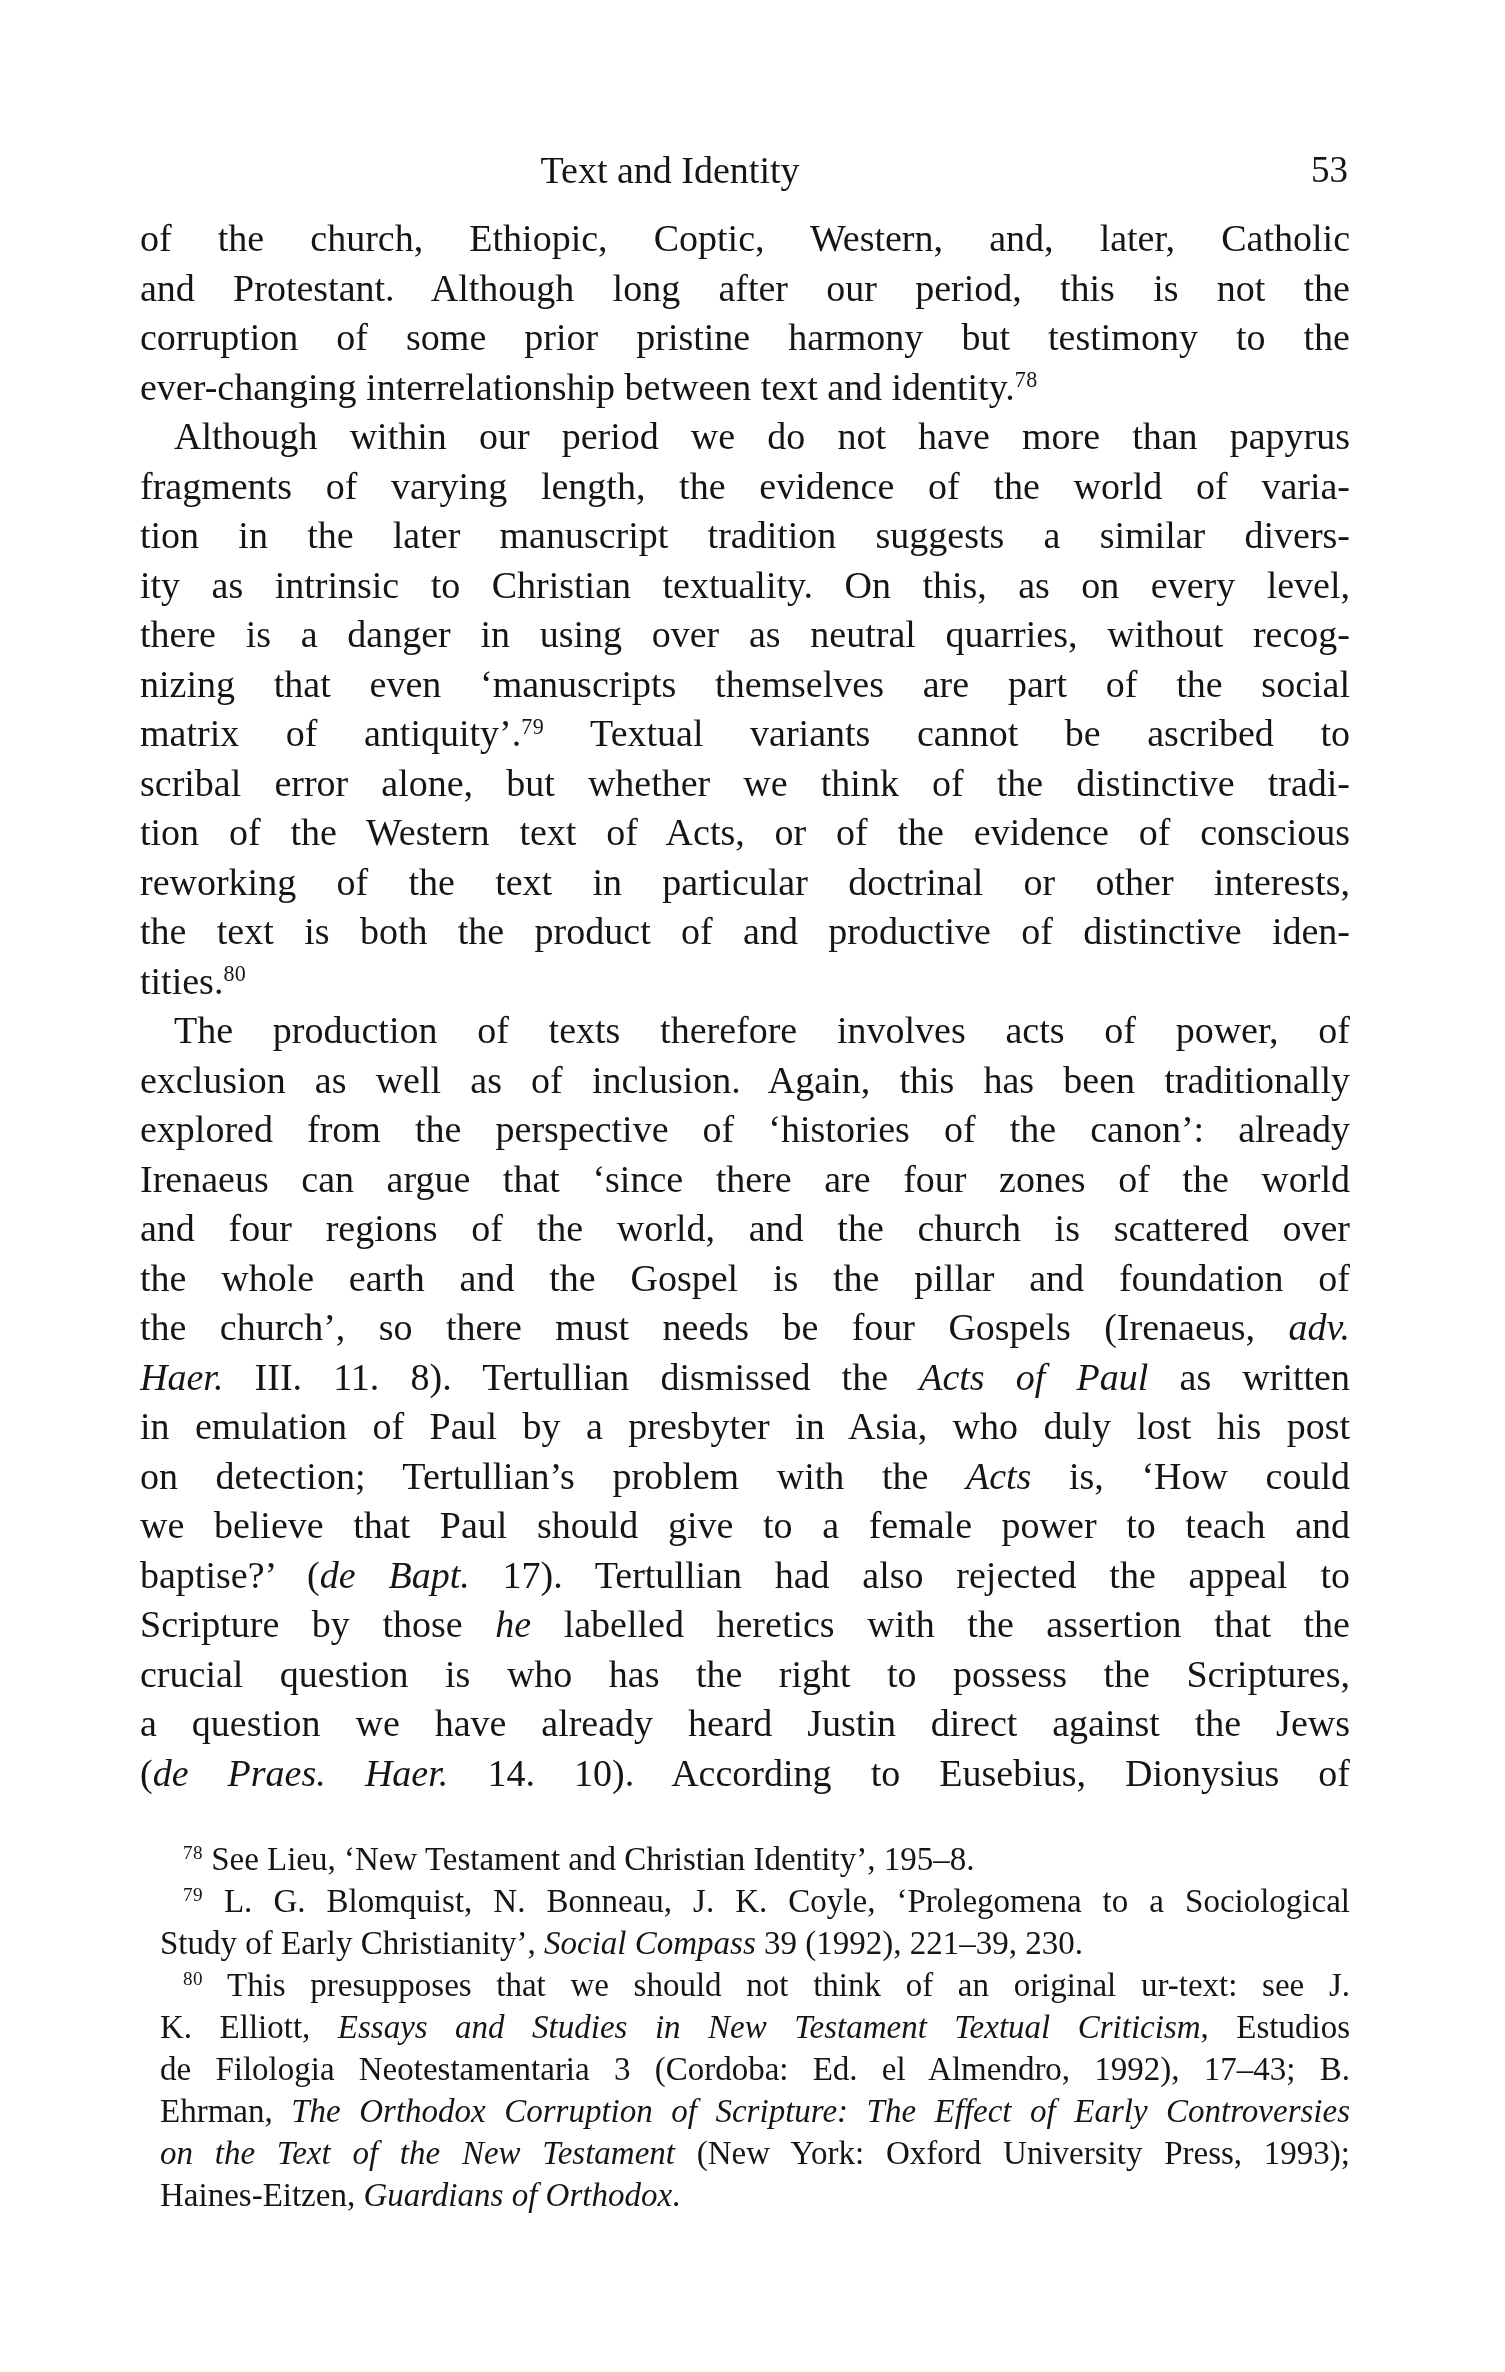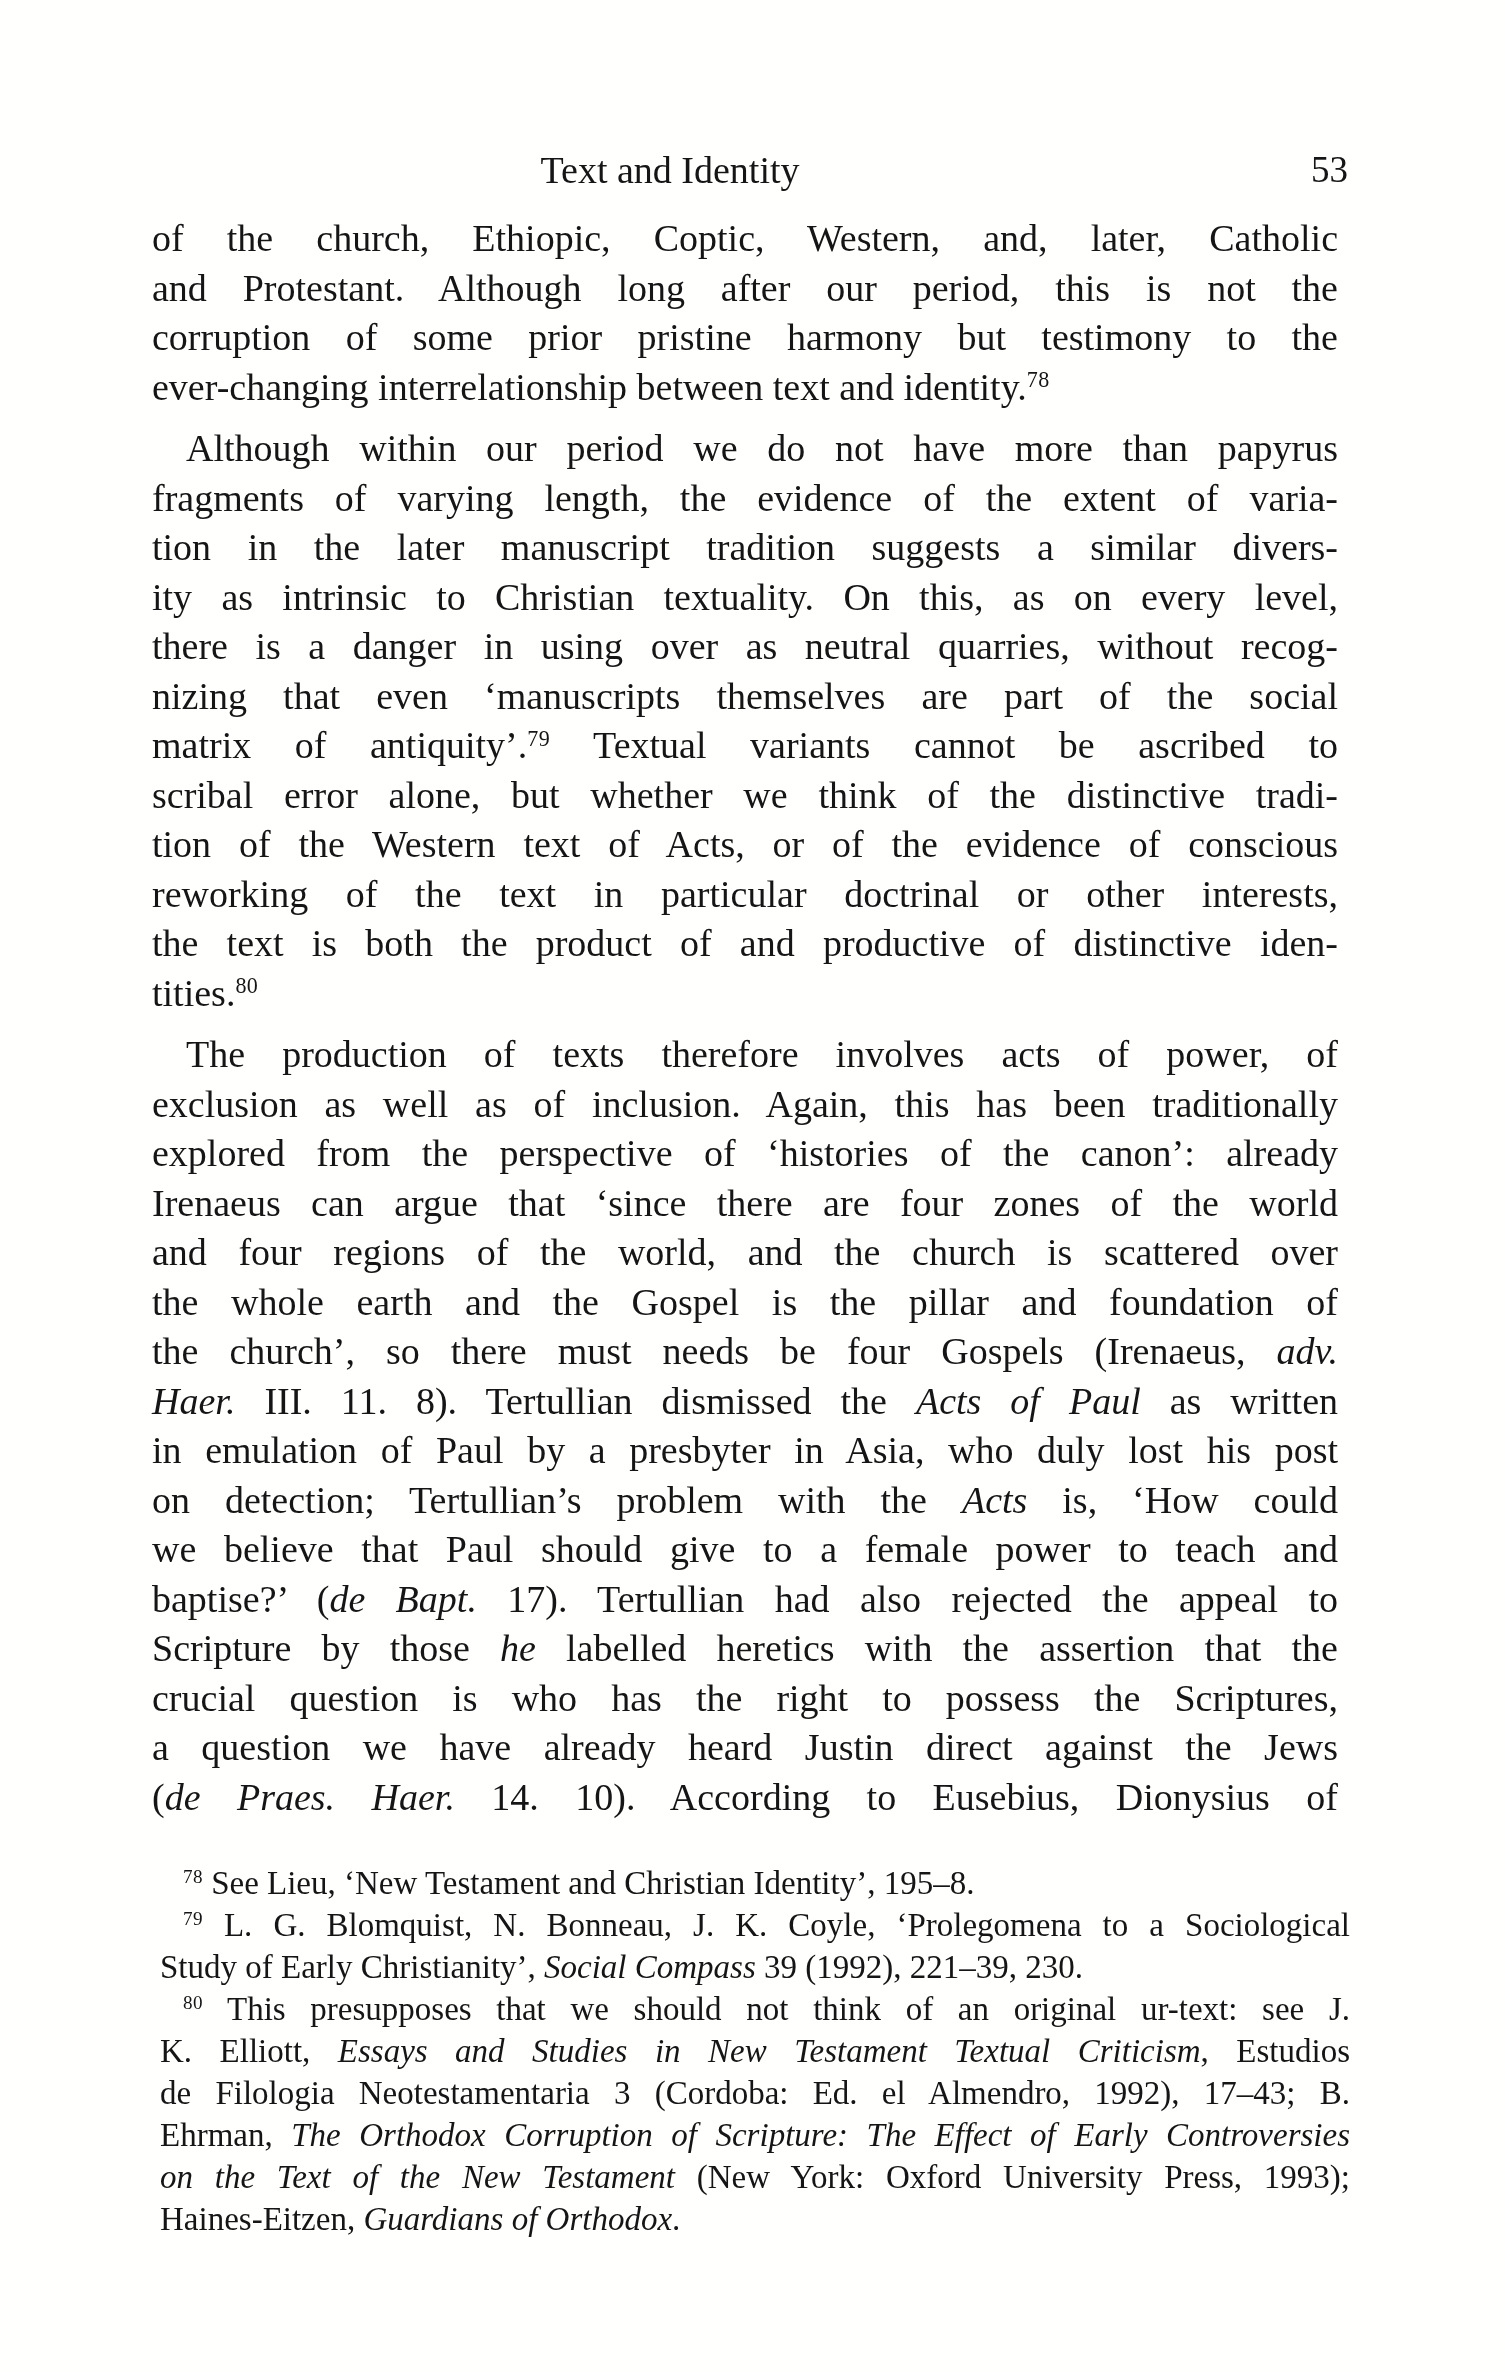"of the church, Ethiopic, Coptic," .paragraph { margin: 12px -> 0 }
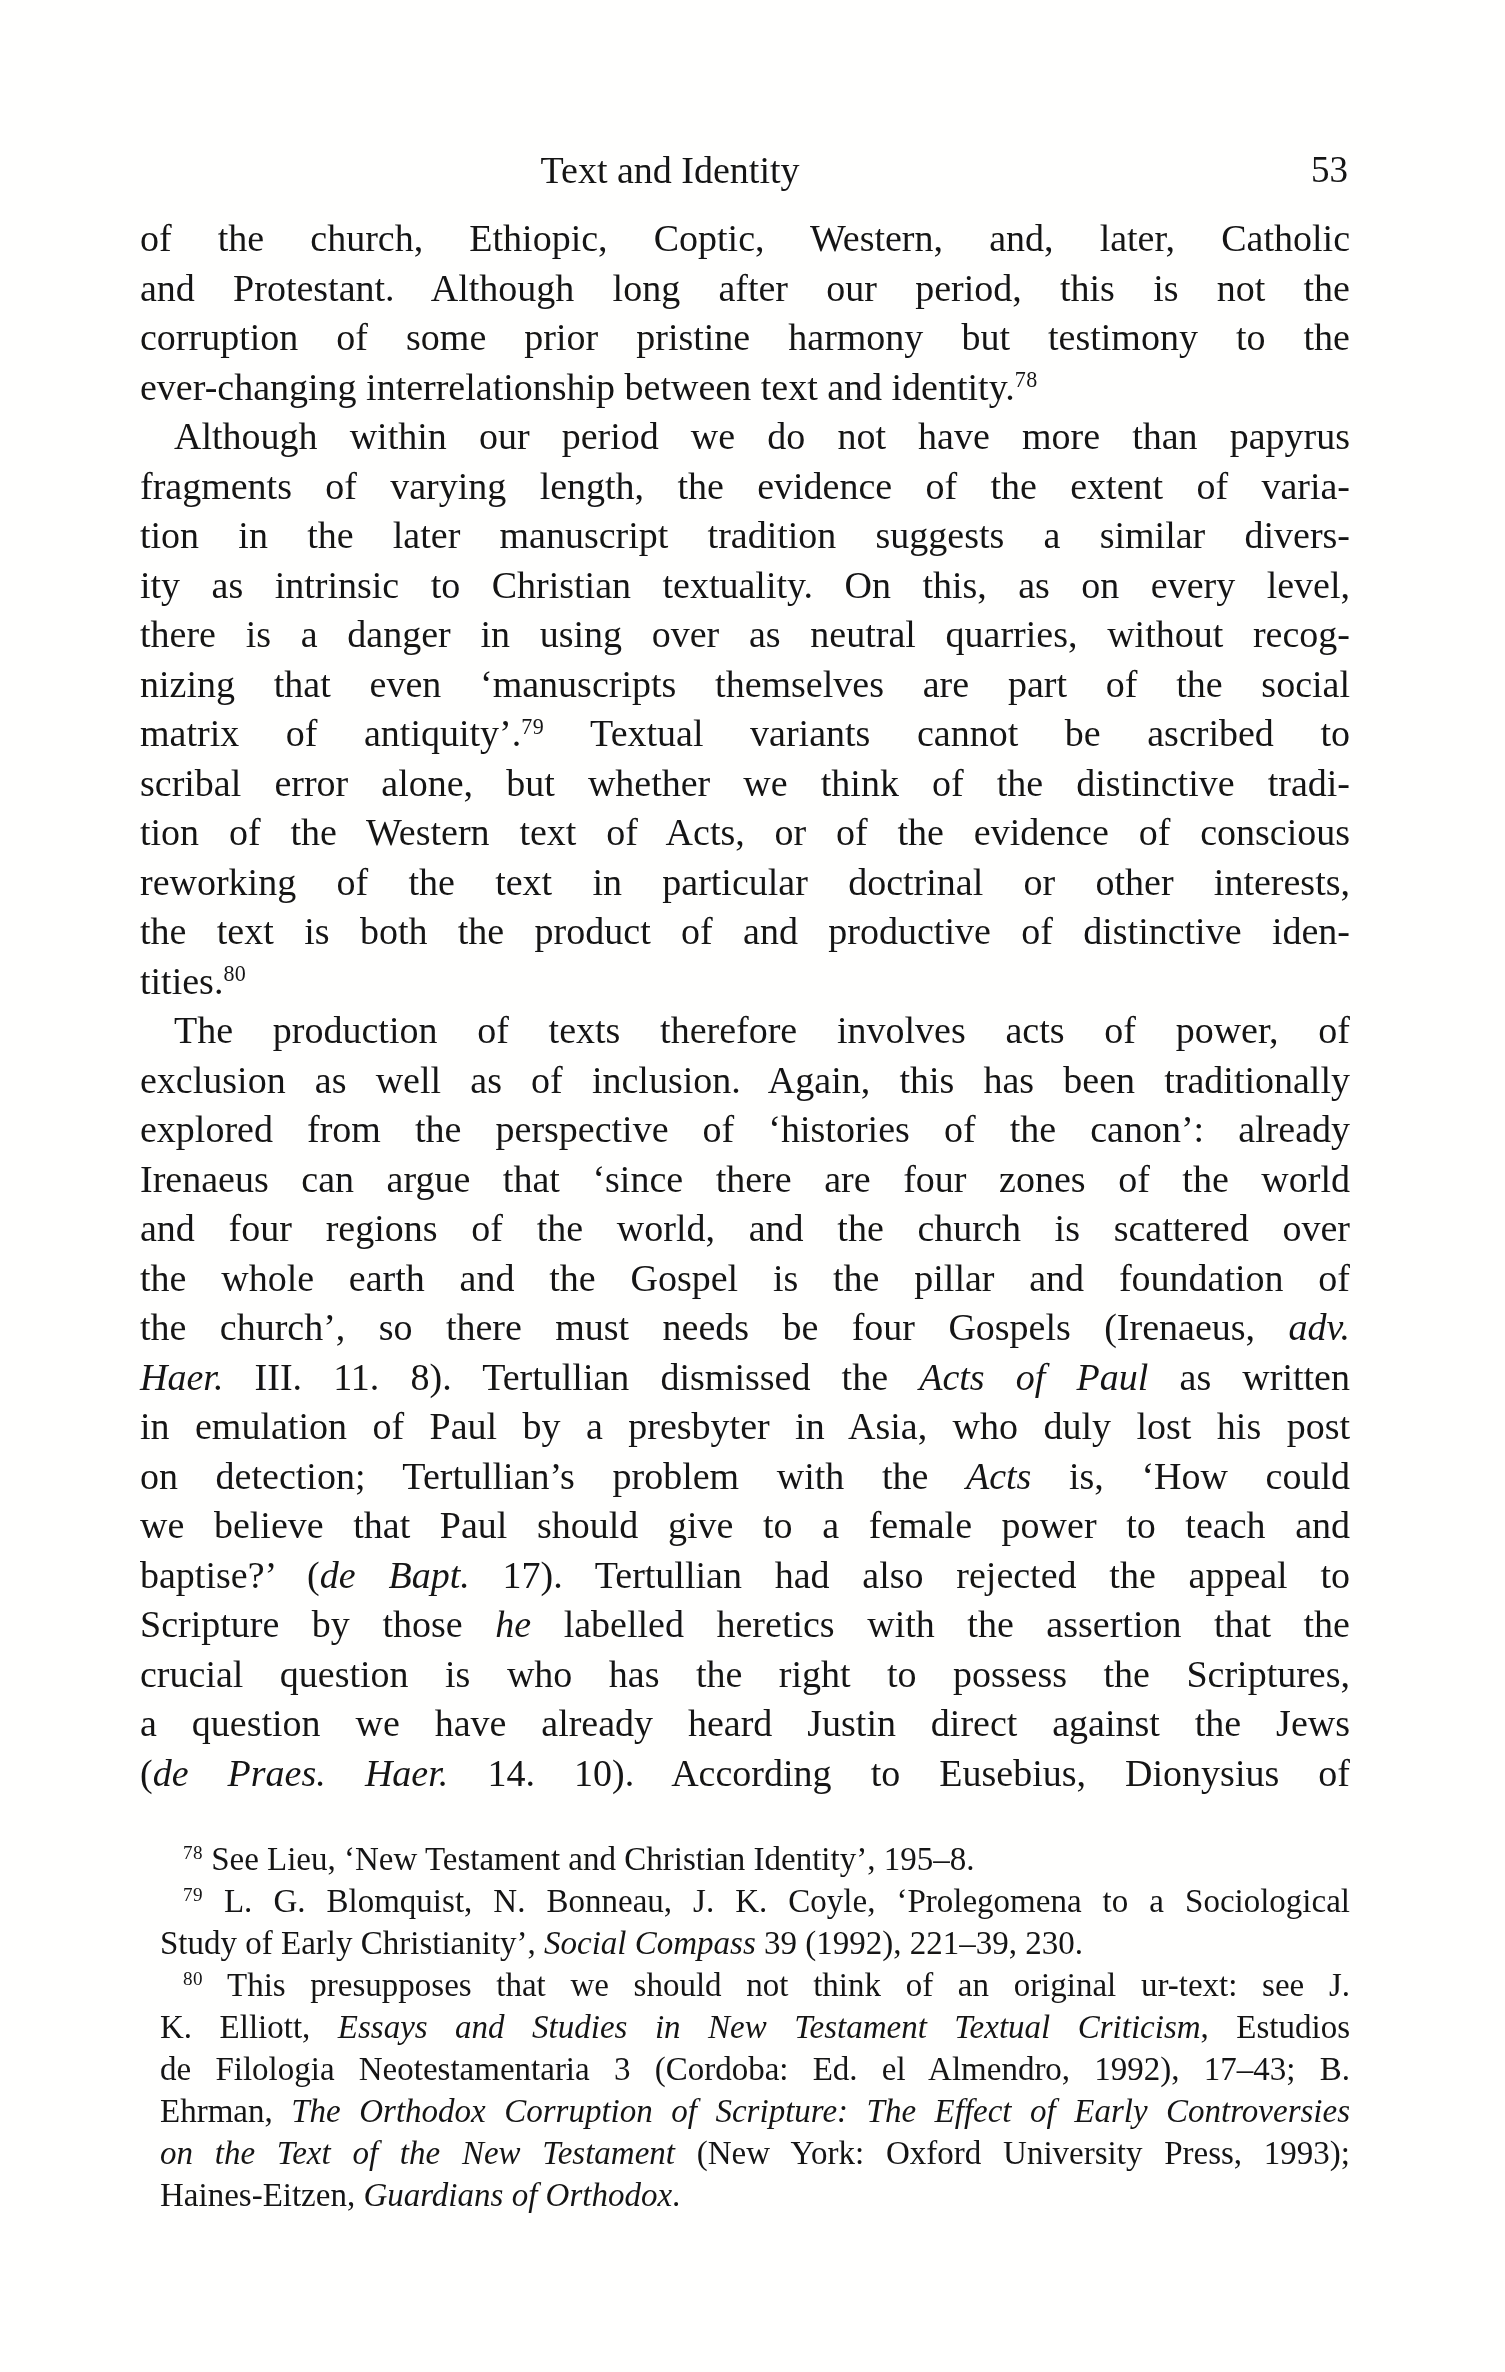"fragments of varying length, the" span { text: extent -> world }
